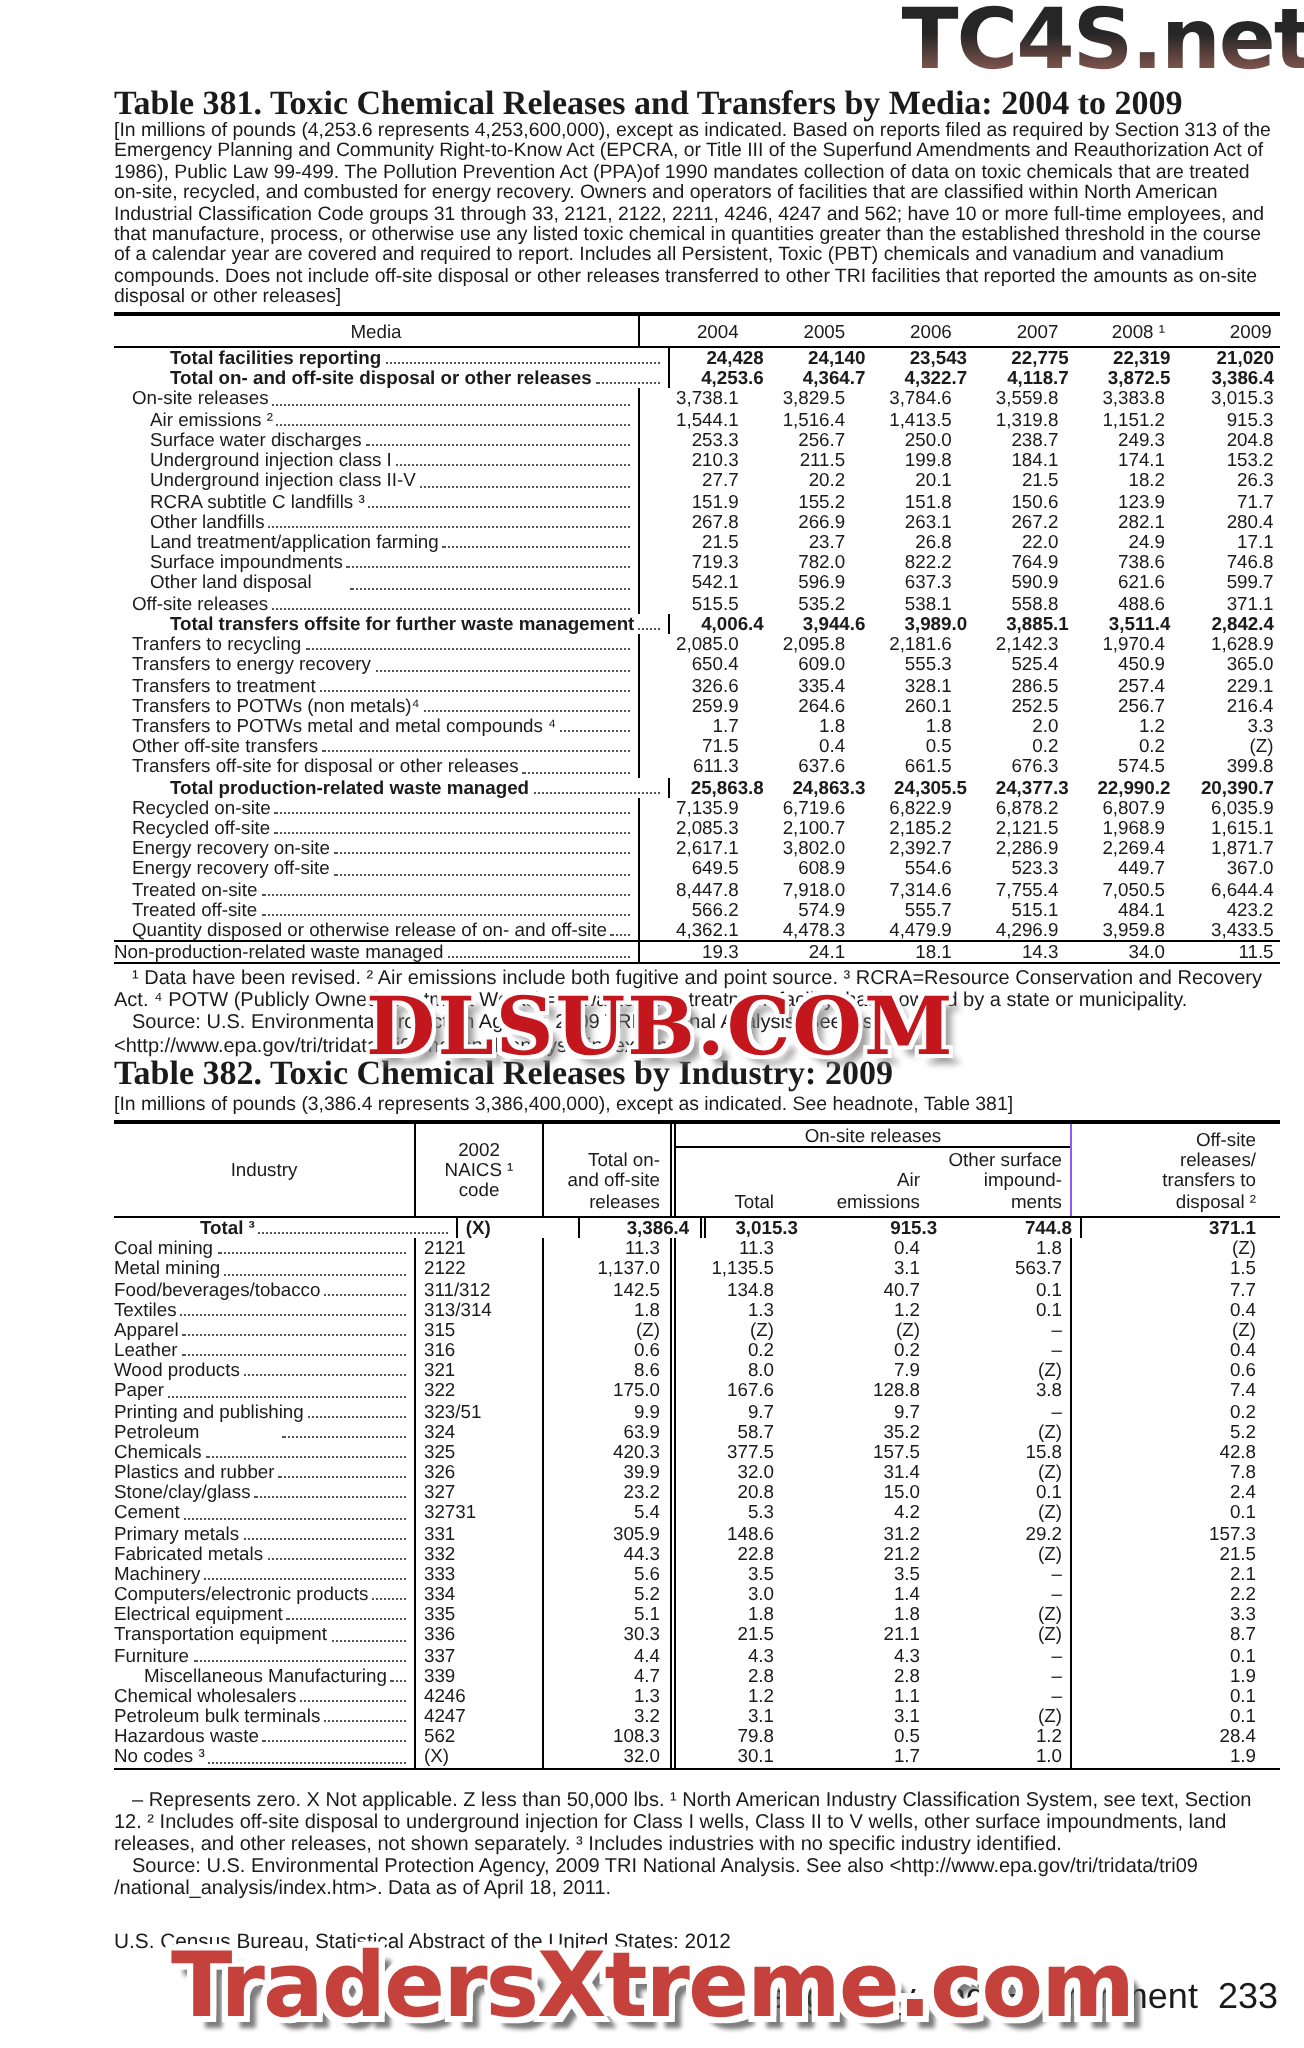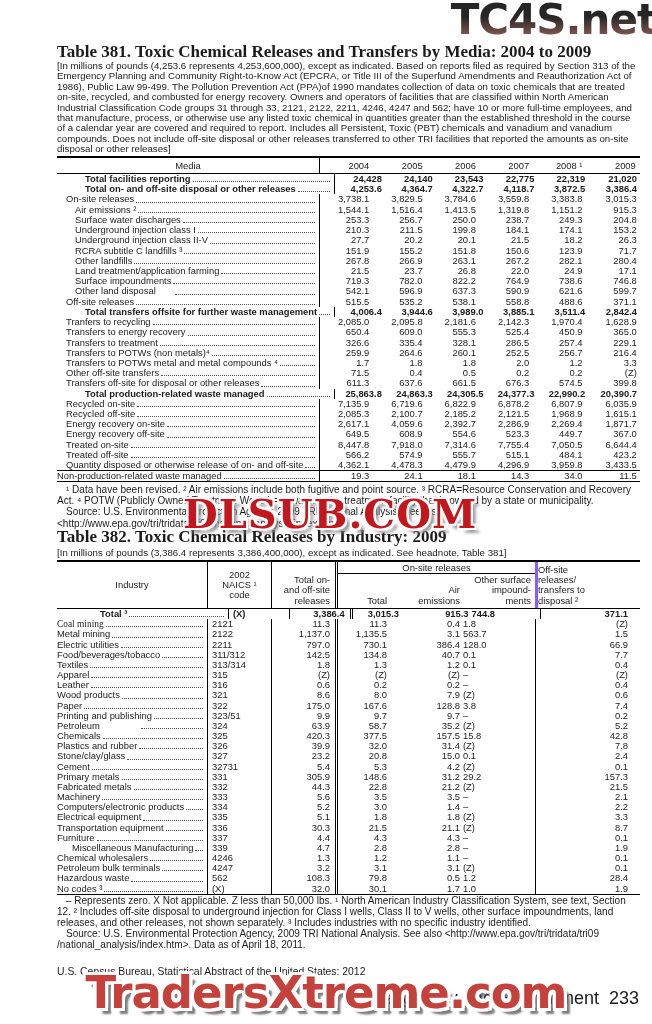"4,059.6" div.vcell { text: 4,059.6 -> 3,802.0 }
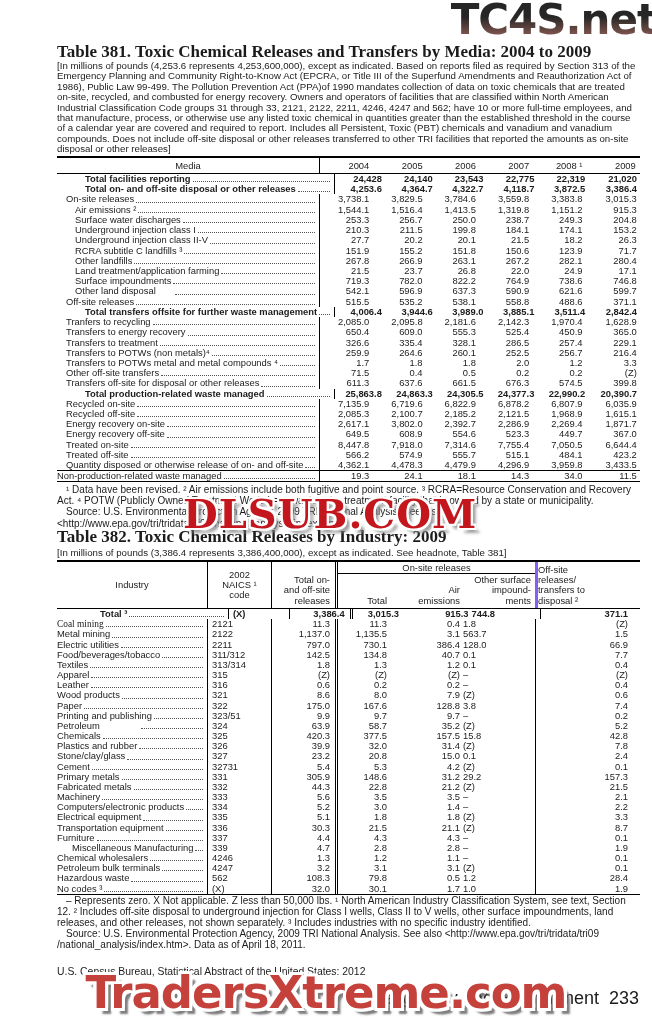"Off-site" .c-off { border-left: 3px solid #8b5cf6 -> 1px solid #8b5cf6; text-align: left -> right }
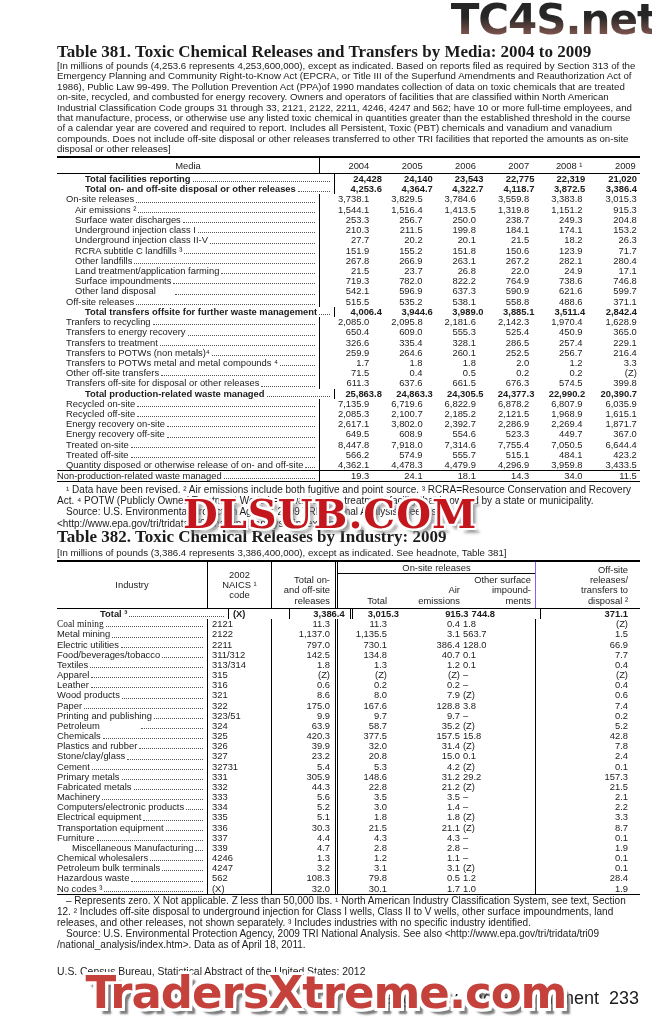"744.8" .b-imp { text-align: none -> right }
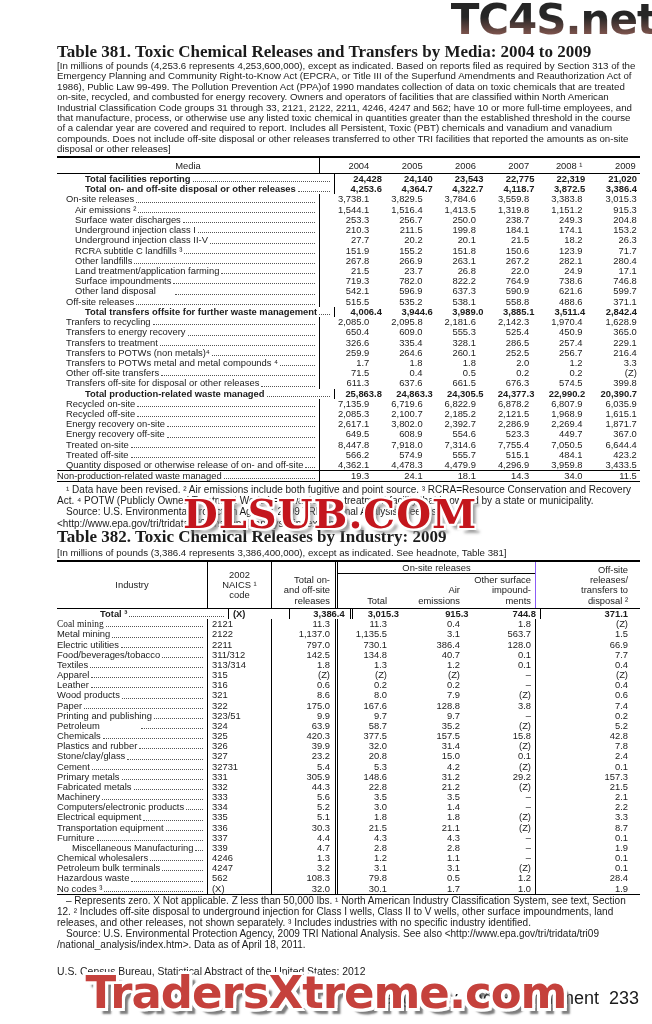"Coal mining" div.l382 { font-family: Liberation Serif, serif -> none }
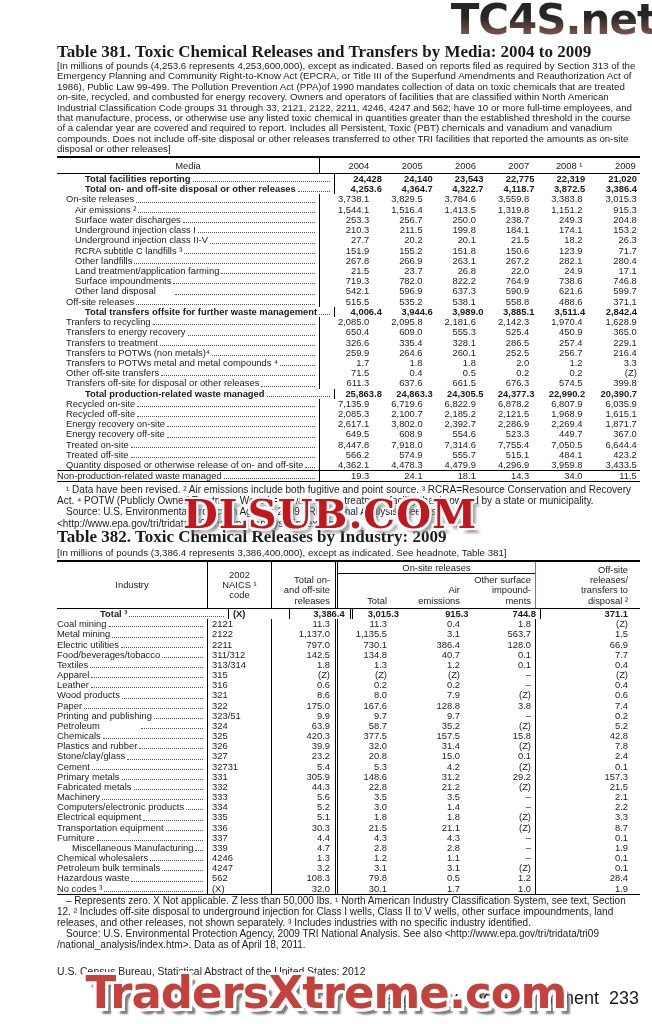"Electric utilities" div.trow { html: <div> <div> <span>Electric utilities</span> <span></span> </div> <div>2211</div> <div>797.0</div> <div>730.1</div> <div>386.4</div> <div>128.0</div> <div>66.9</div> </div> -> none }
